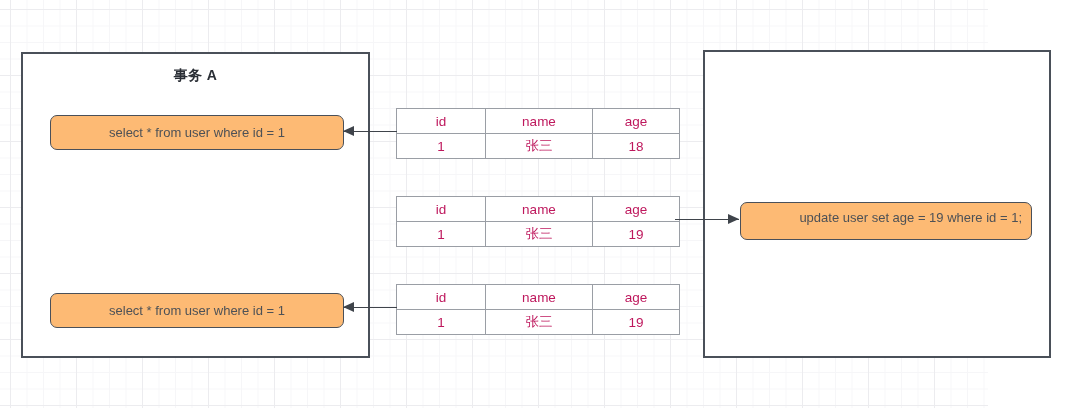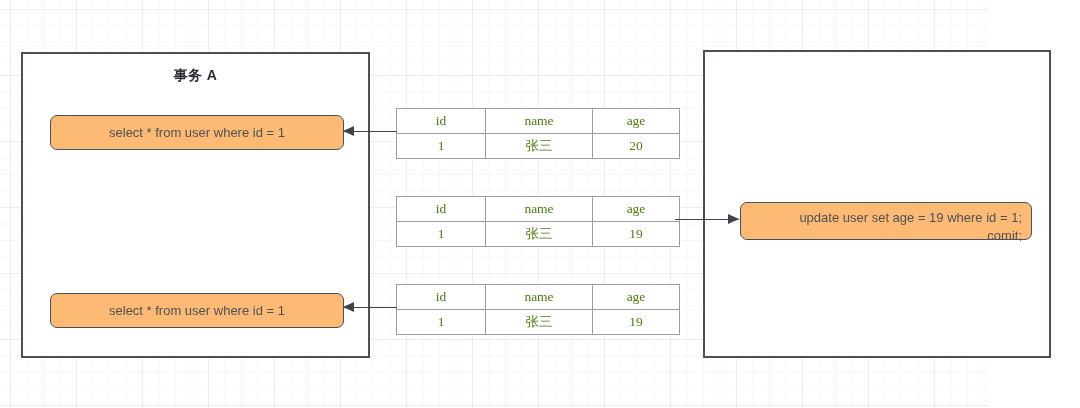"id" .data-table td { color: #4d7c0f -> #be185d; font-family: Liberation Serif, serif -> none }
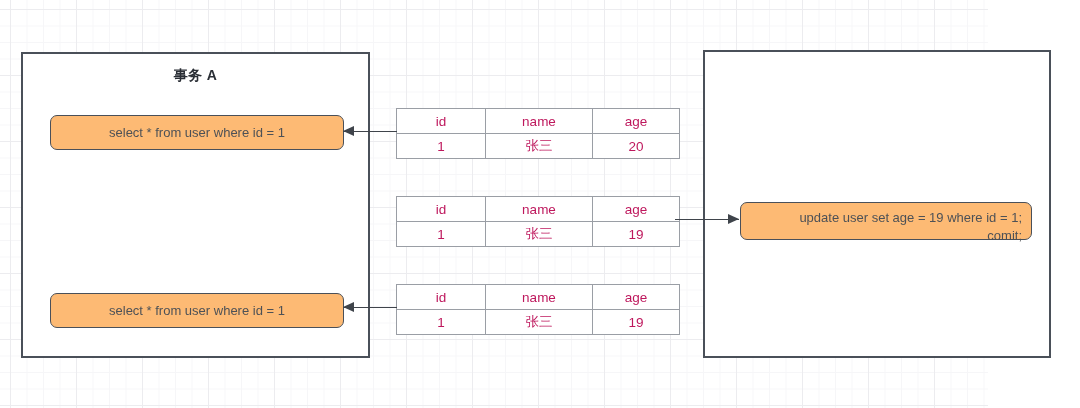"20" td.col-age { text: 20 -> 18 }
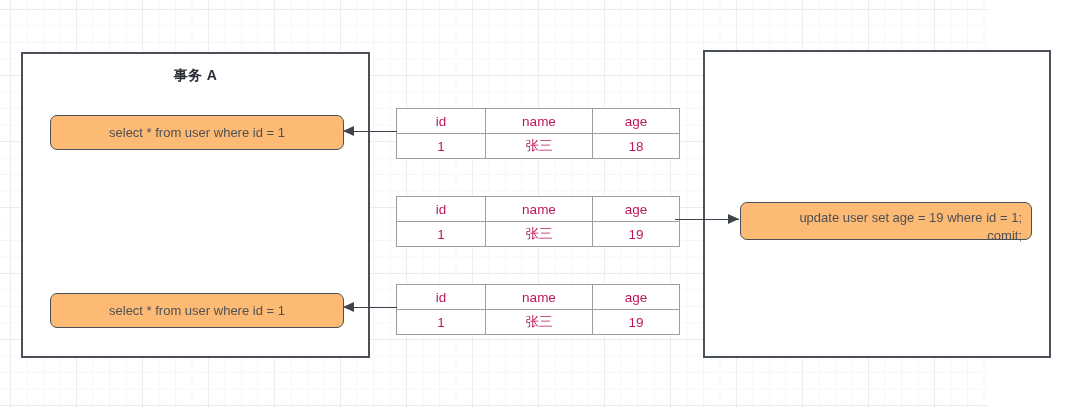"comit;" span.stmt-line { html: <span>comit;</span> -> none }
